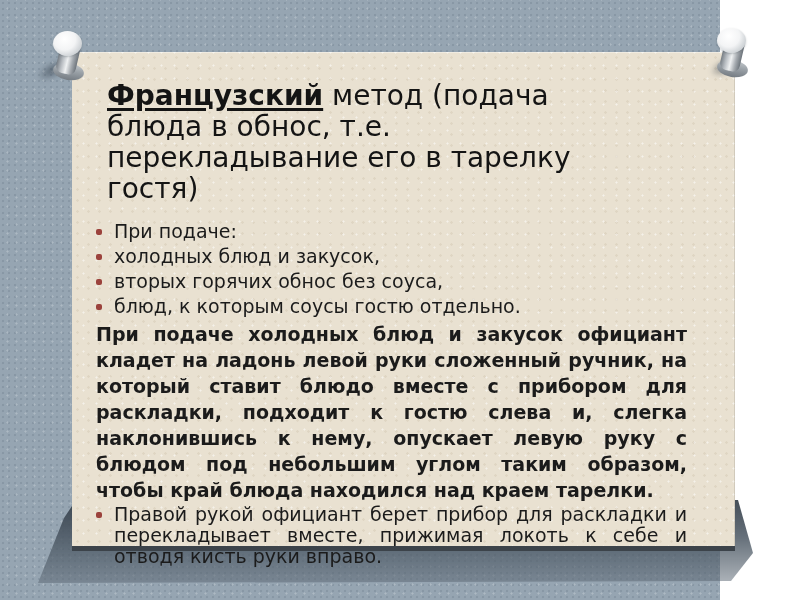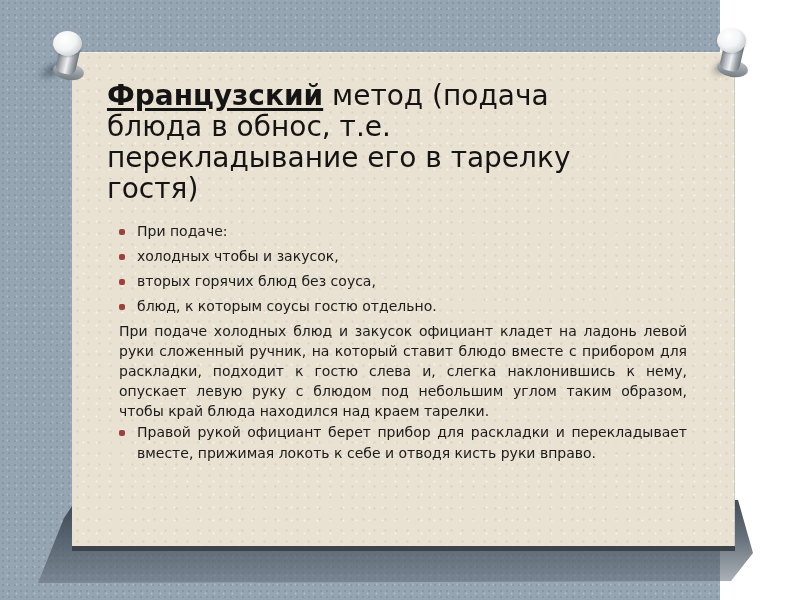"При подаче:" .content { font-size: 14px -> 19px; margin: 17px 48px 0 47px -> 17px 48px 0 24px }
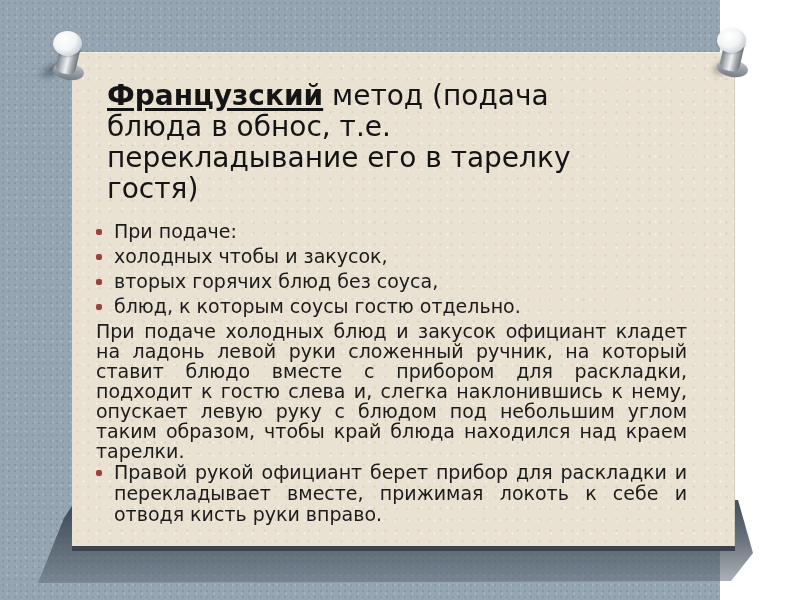"холодных чтобы и закусок," span.bullet-text { text: чтобы -> блюд }
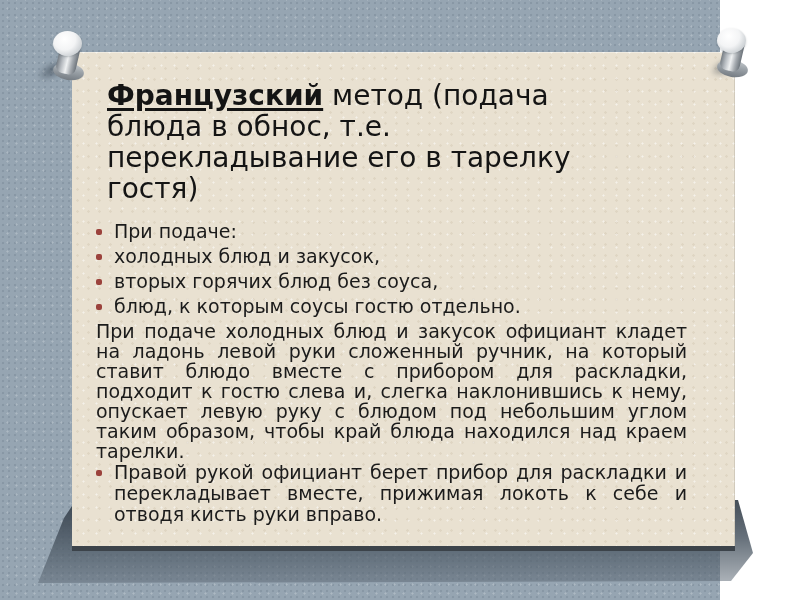"вторых горячих блюд без соуса," span.bullet-text { text: блюд -> обнос }
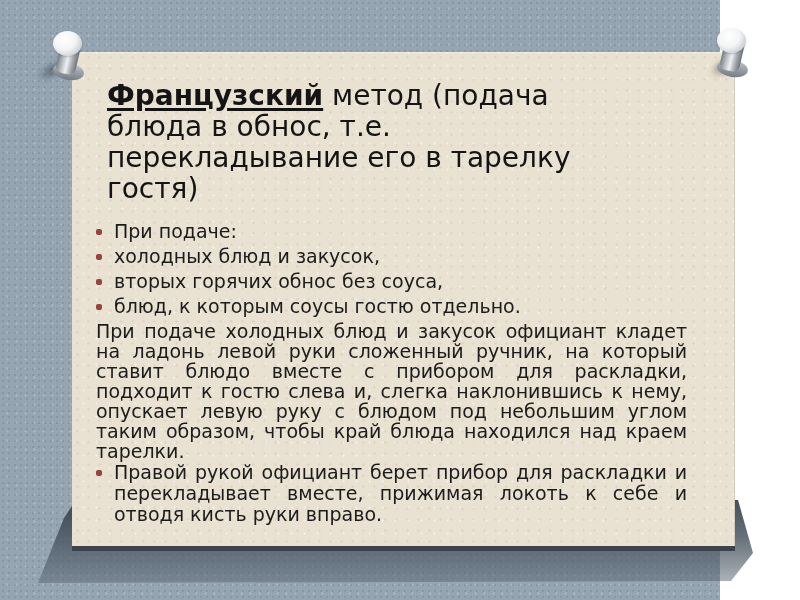"При подаче холодных блюд и" .paragraph { font-weight: none -> bold; line-height: 20px -> 26px }
